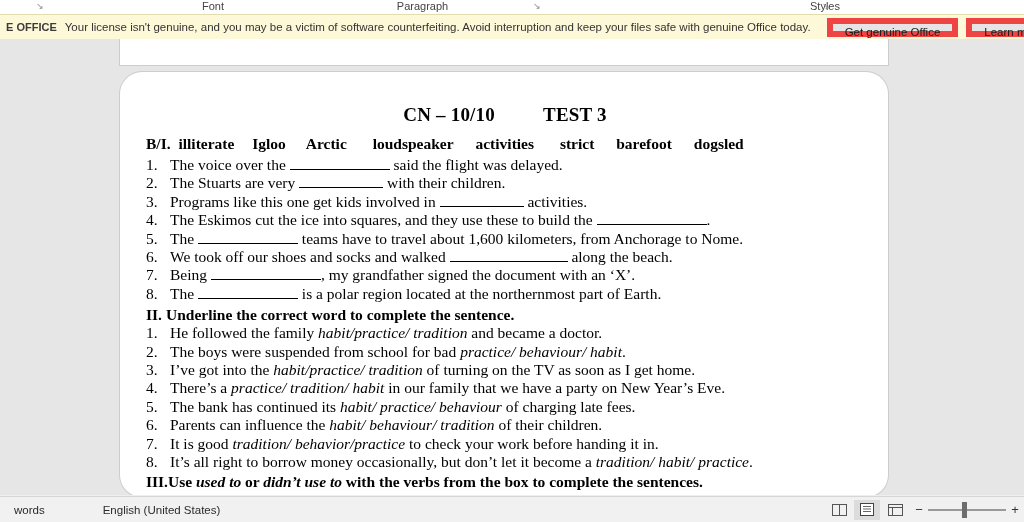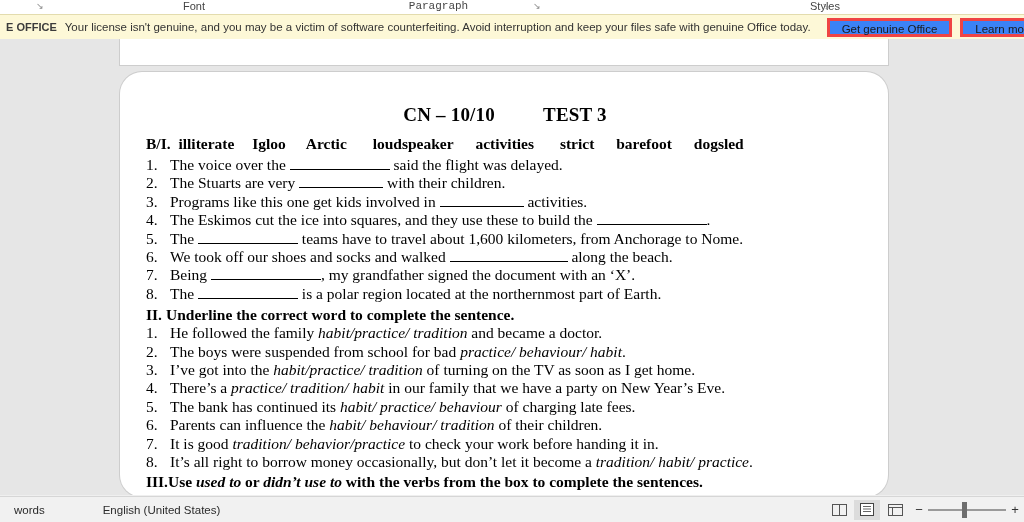"Font" div.ribbon-group { left: 109px -> 128px }
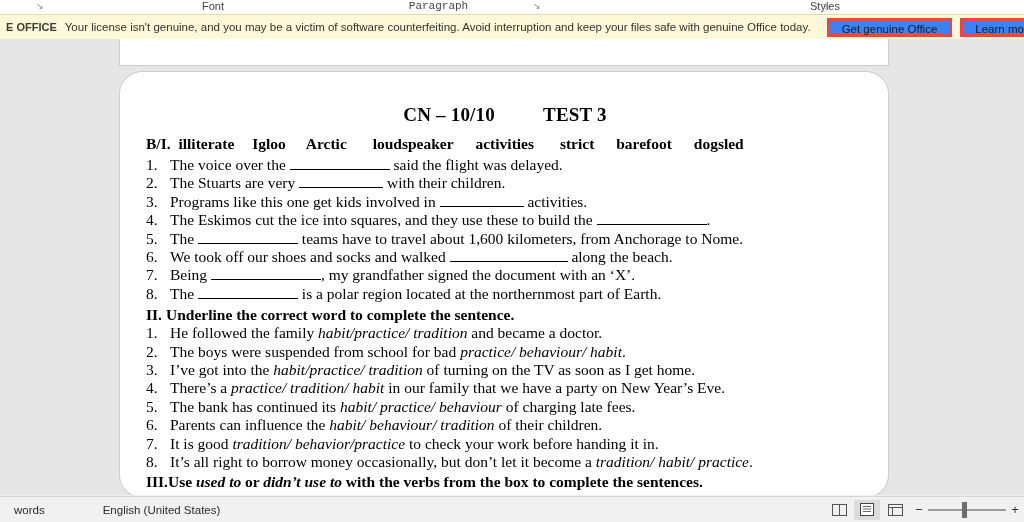"Paragraph" div.ribbon-group { font-family: Liberation Mono, monospace -> none; left: 346px -> 330px }
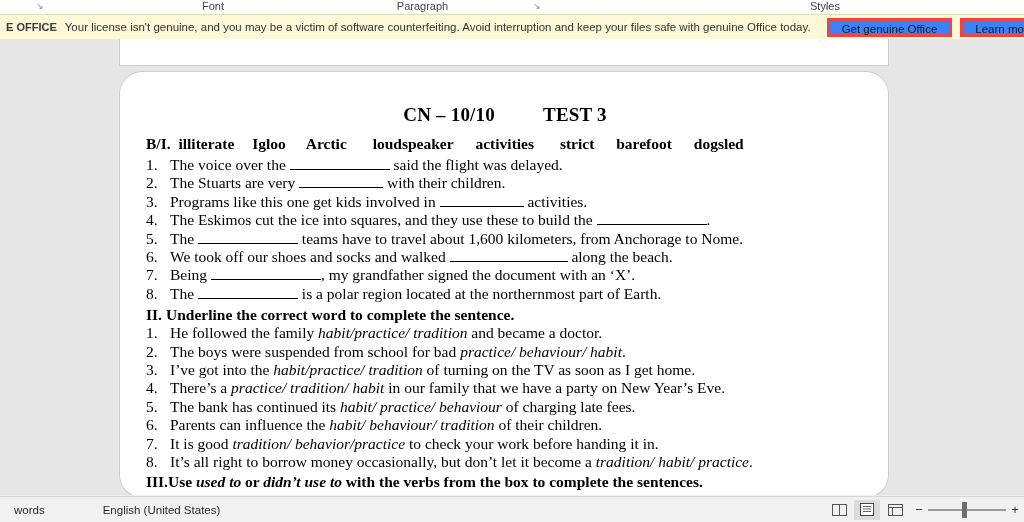"Get genuine Office" .license-btn { background: #3b82f6 -> #e5e5e5; border: 3px solid #ef4444 -> 6px solid #ef4444 }
